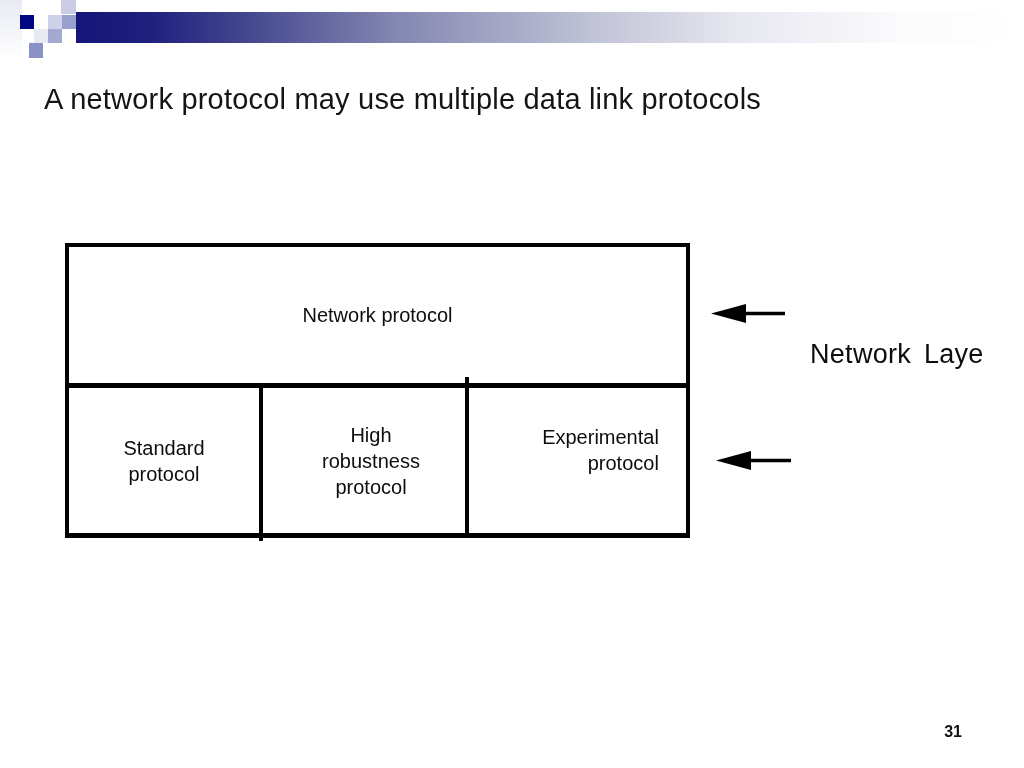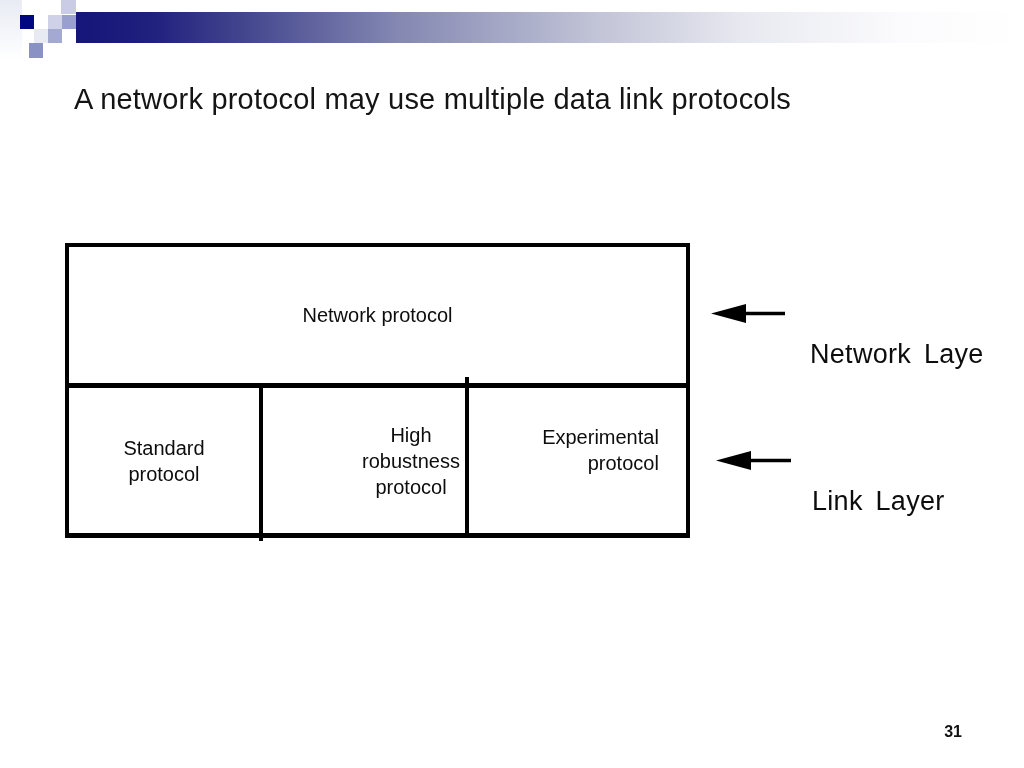"A network protocol may use" .title { left: 74px -> 44px }
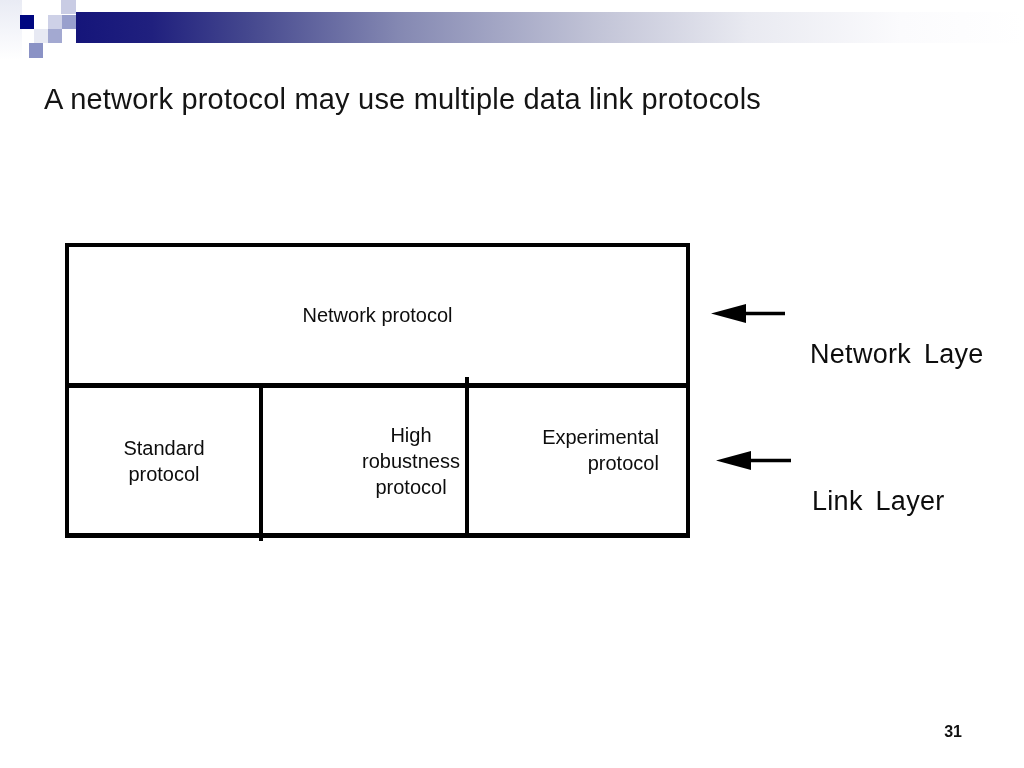"High" .cell-robust { padding-left: 40px -> none }
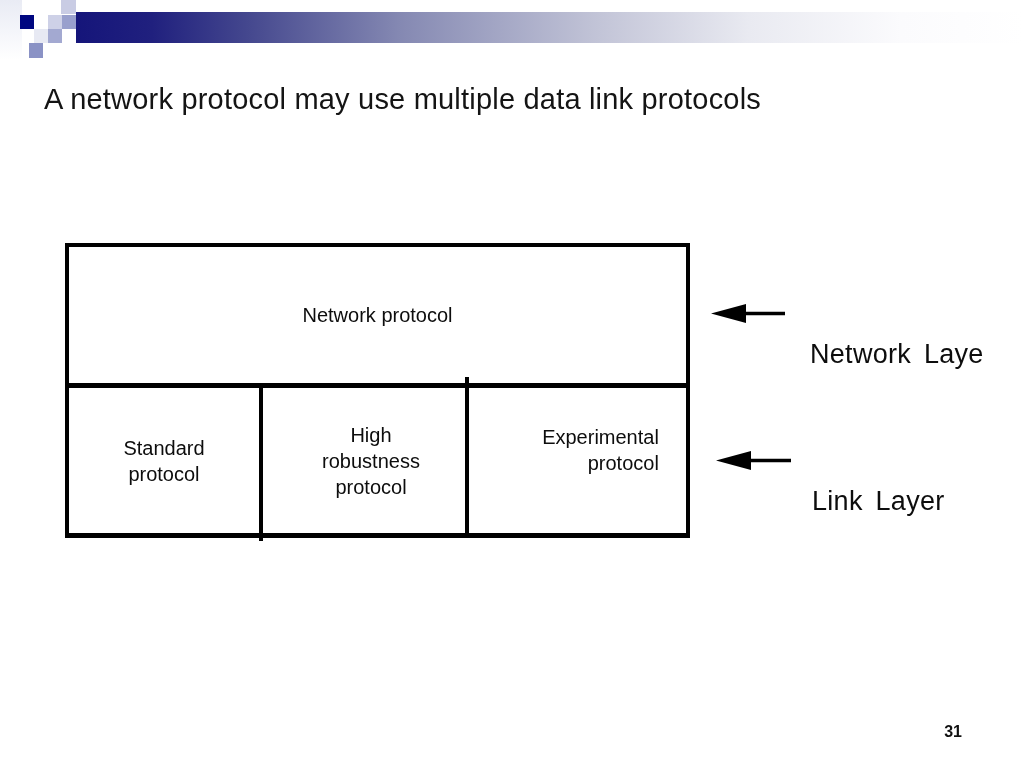"Link Layer" div.side-label { html: <div>Link Layer</div> -> none }
